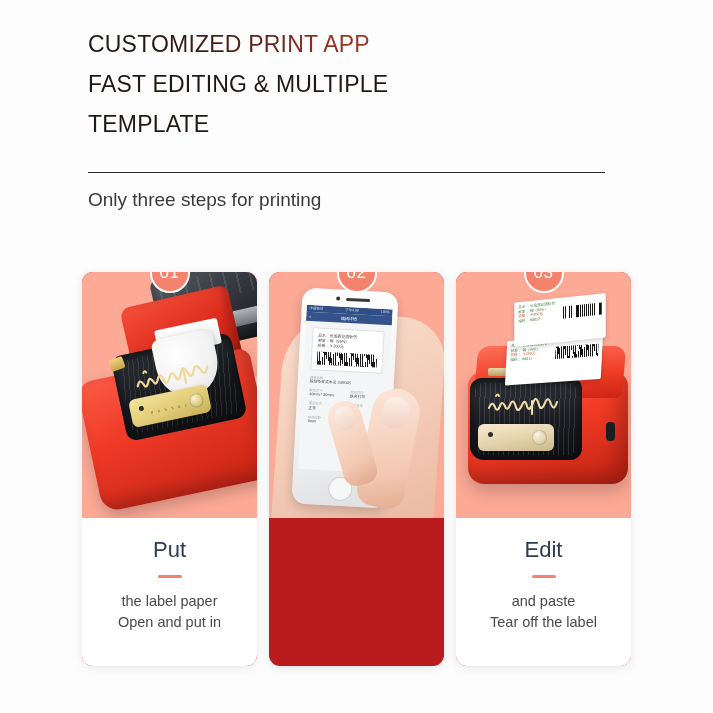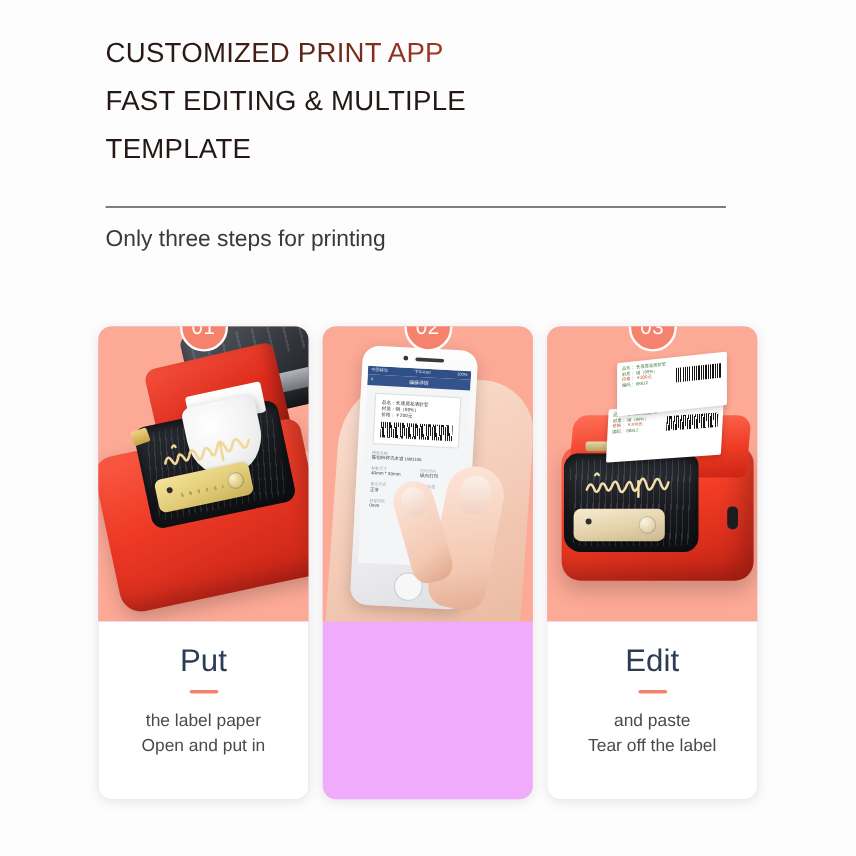"01" .card { background: #f0abfc -> #b91c1c }
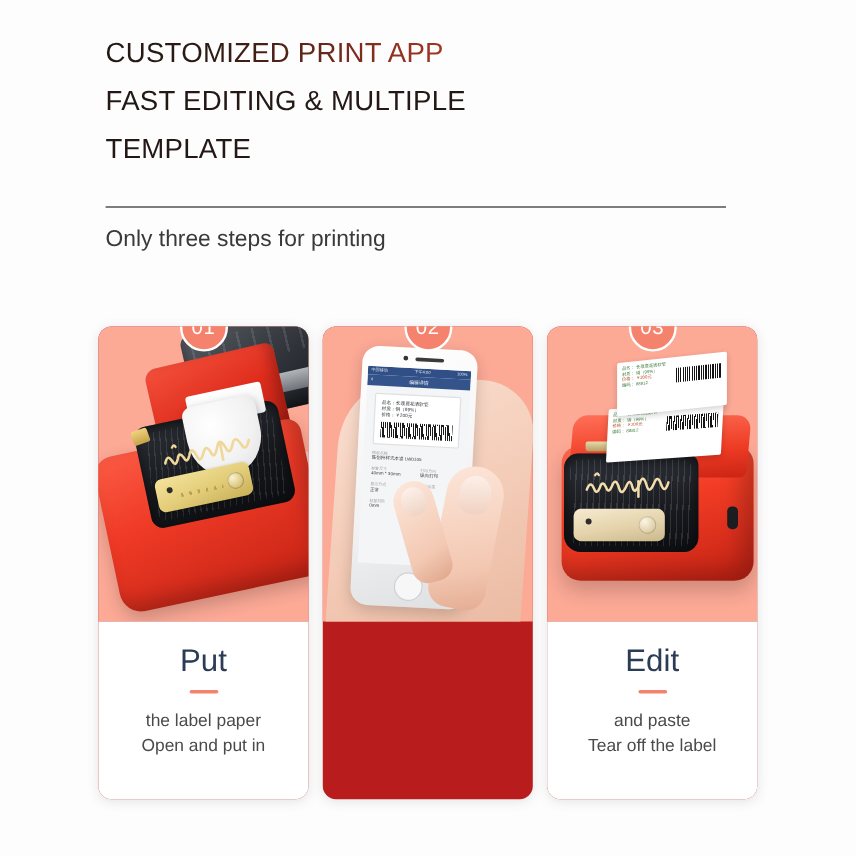"Put" .step-title { font-size: 26px -> 22px }
